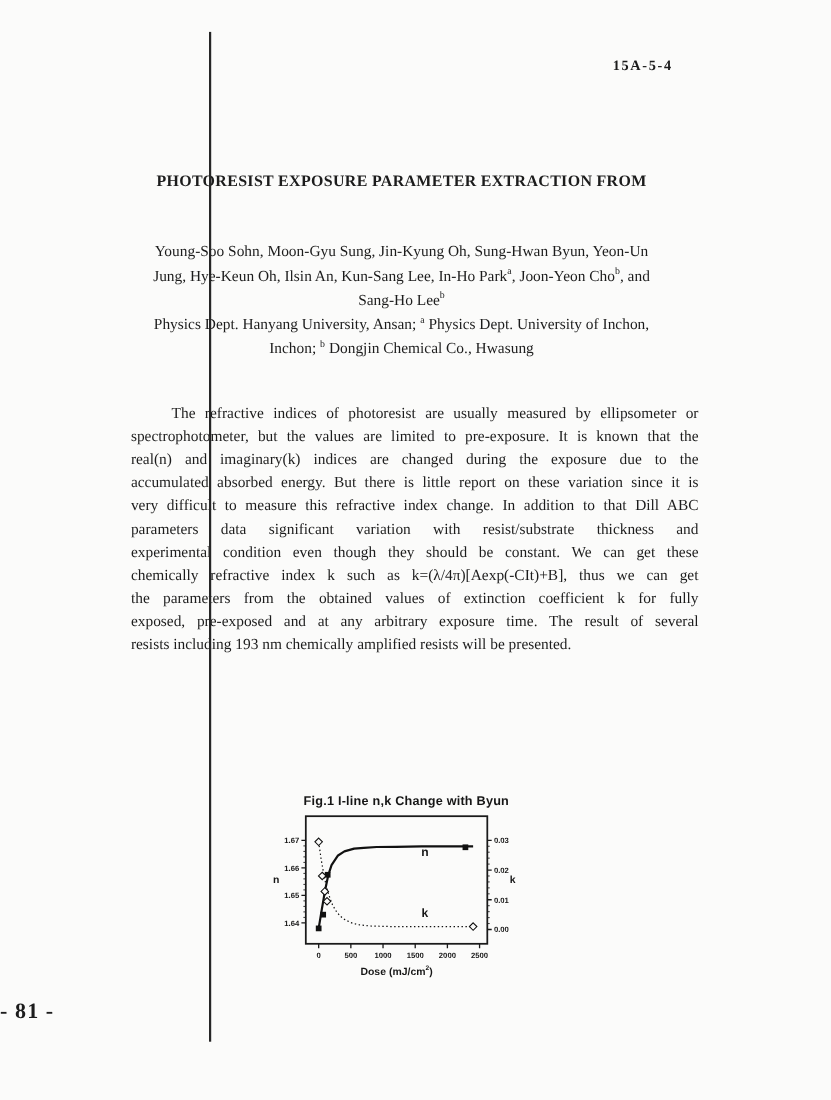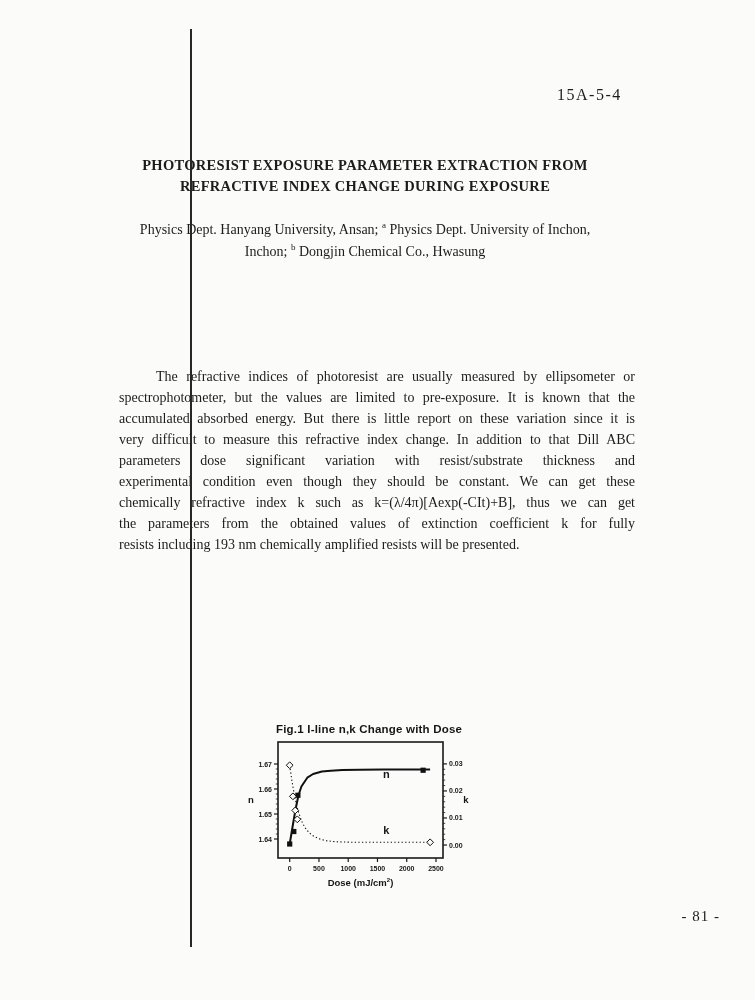"15A-5-4" .paper-id { font-size: 16px -> 13px; font-weight: normal -> bold; top: 86px -> 52px }
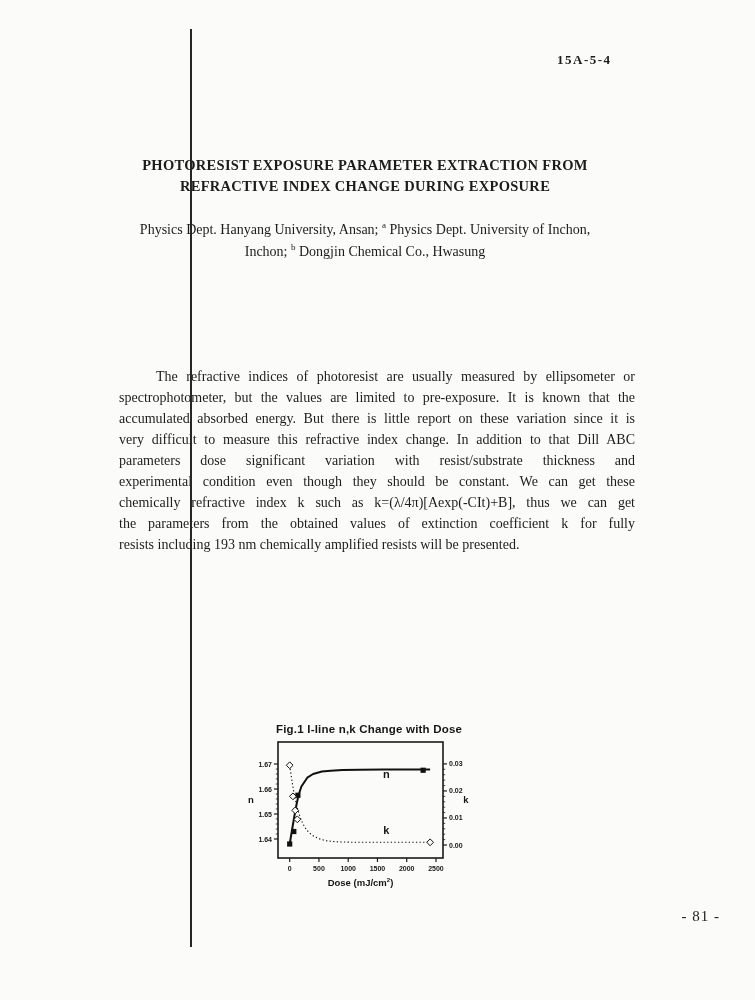"REFRACTIVE INDEX CHANGE DURING EXPOSURE" div { html: <div>REFRACTIVE INDEX CHANGE DURING EXPOSURE</div> -> none }
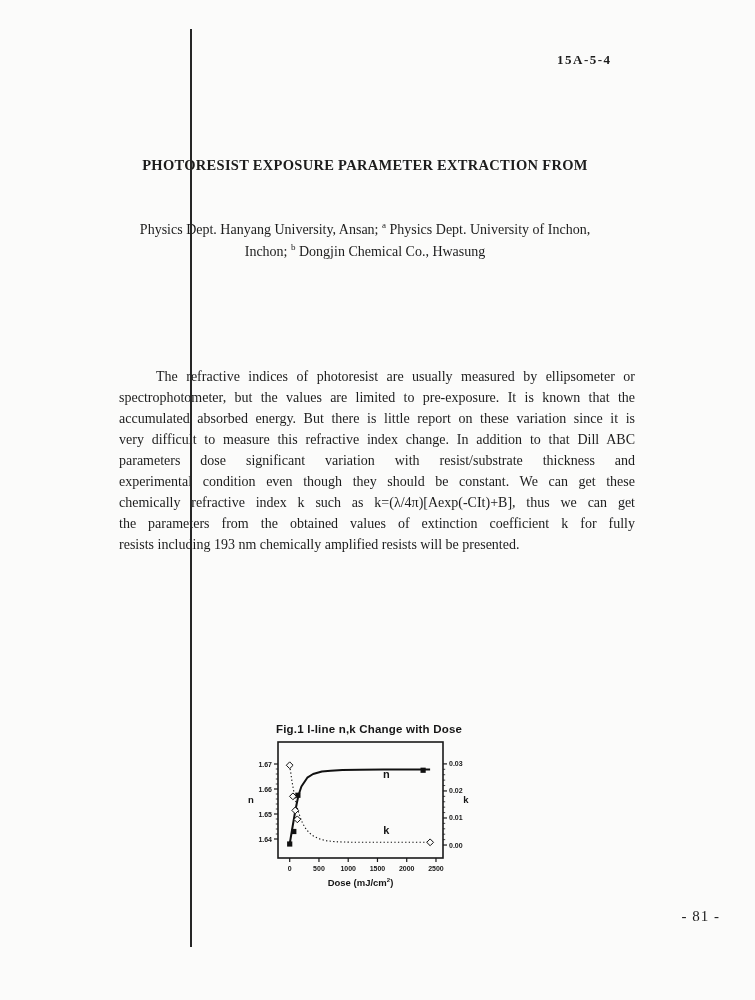"Young-Soo Sohn, Moon-Gyu Sung, Jin-Kyung" div { html: none -> <div>Young-Soo Sohn, Moon-Gyu Sung, Jin-Kyung Oh, Sung-Hwan Byun, Yeon-Un</div> }
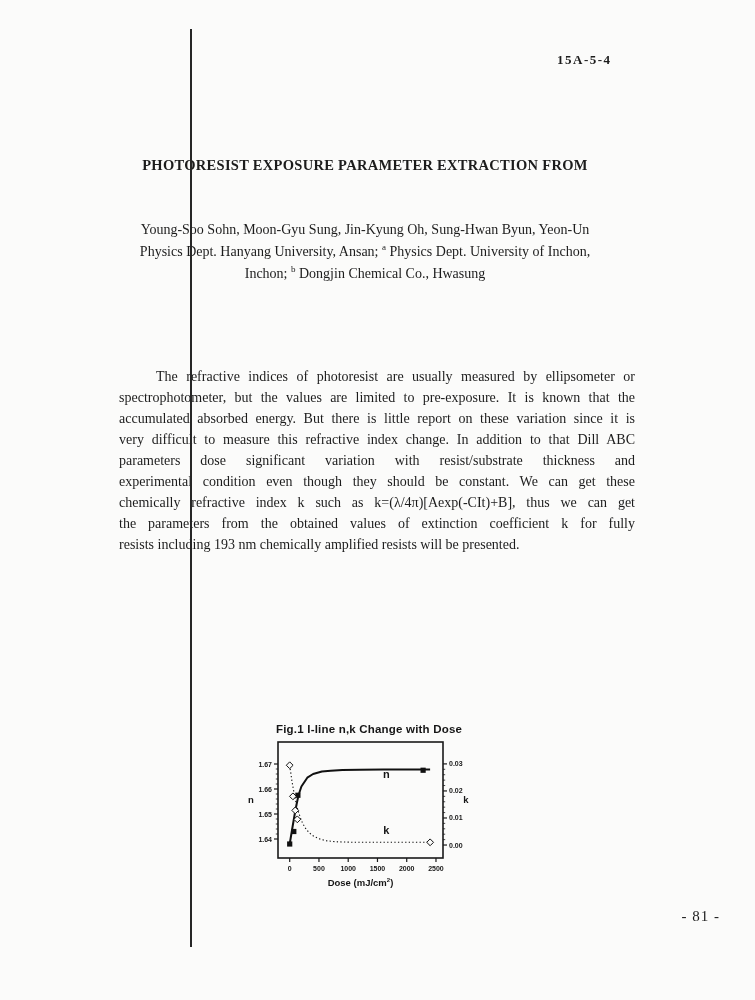"Jung, Hye-Keun Oh, Ilsin An," div { html: none -> <div>Jung, Hye-Keun Oh, Ilsin An, Kun-Sang Lee, In-Ho Park<sup>a</sup>, Joon-Yeon Cho<sup>b</sup>, and</div> }
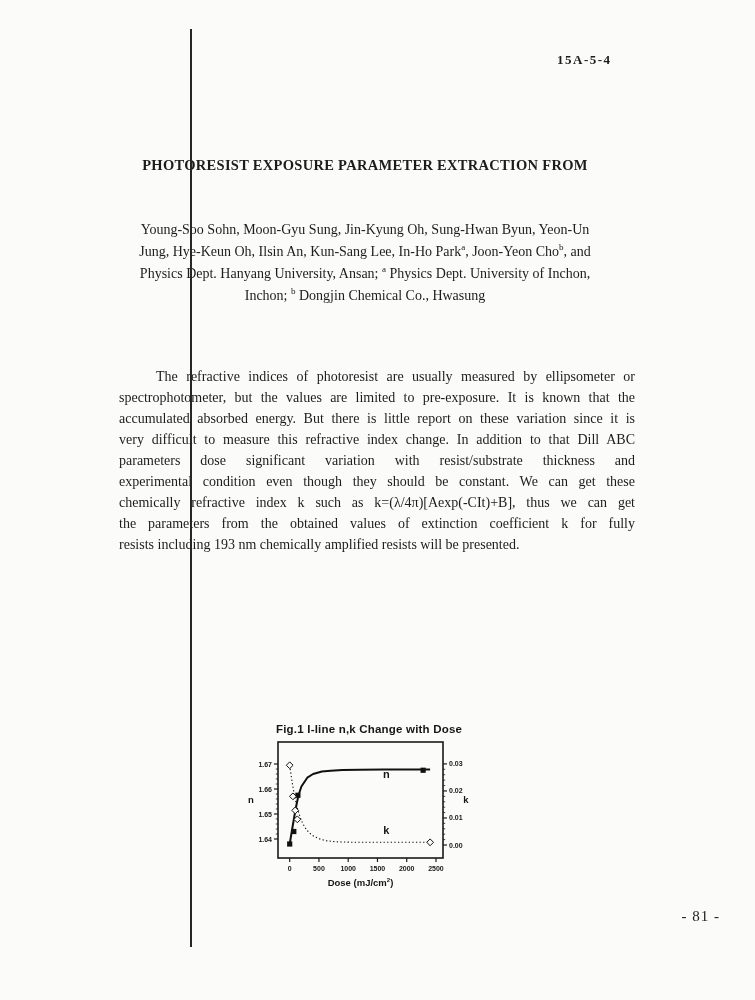"Sang-Ho Leeb" div { html: none -> <div>Sang-Ho Lee<sup>b</sup></div> }
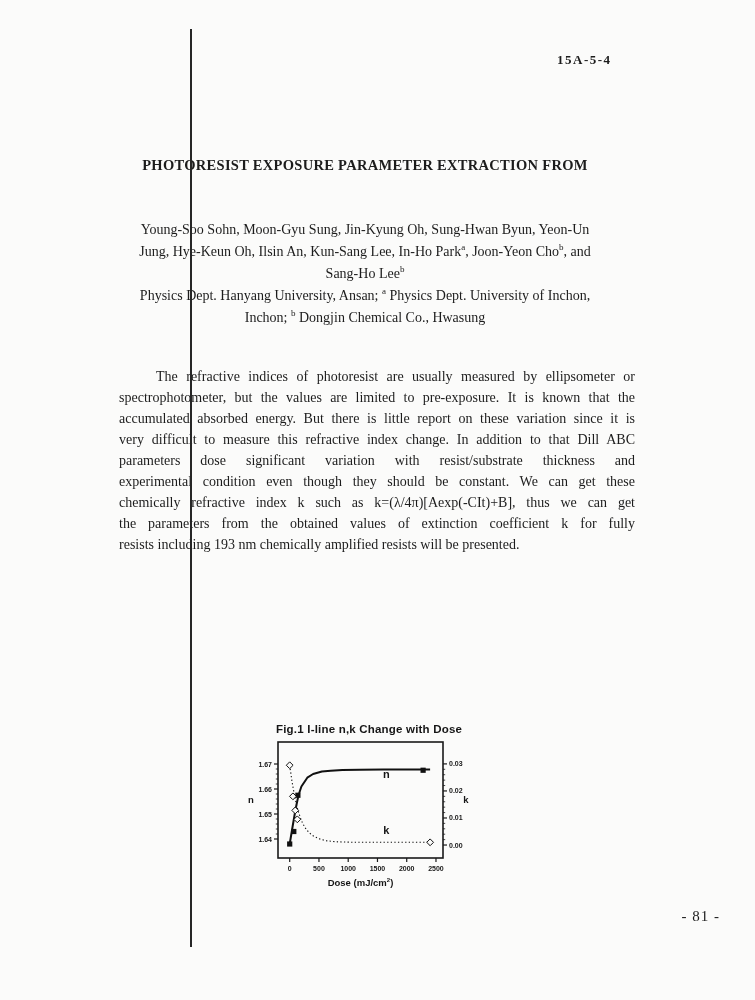"real(n) and imaginary(k) indices are" div.absline { html: none -> <div>real(n) and imaginary(k) indices are changed during the exposure due to the</div> }
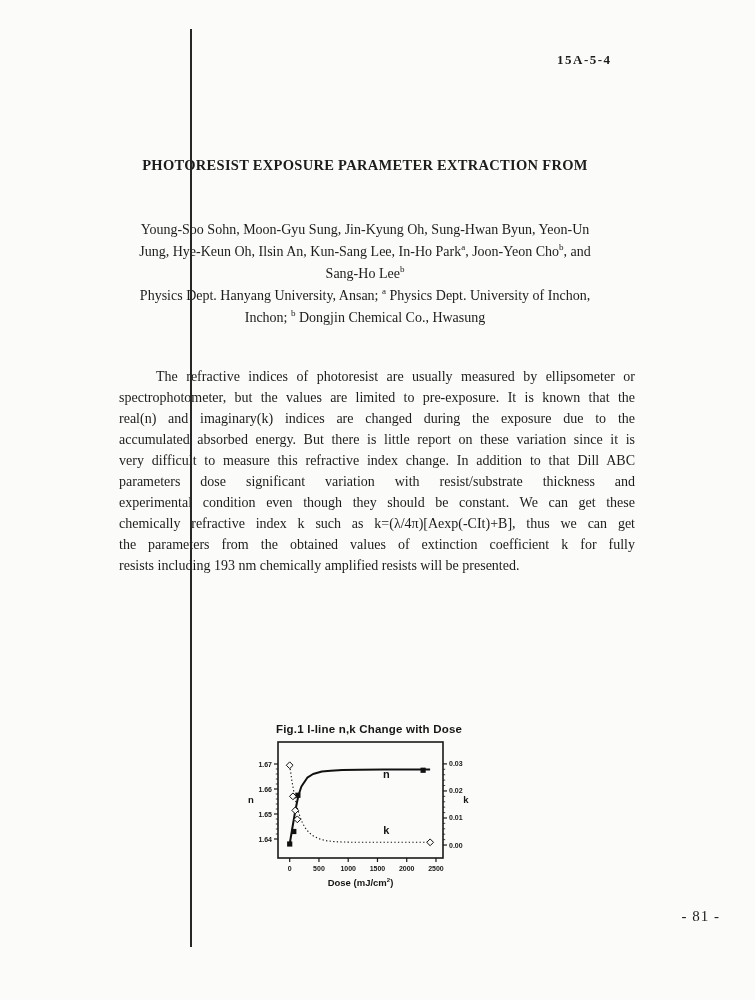"parameters dose significant variation" div.absline { text: dose -> data }
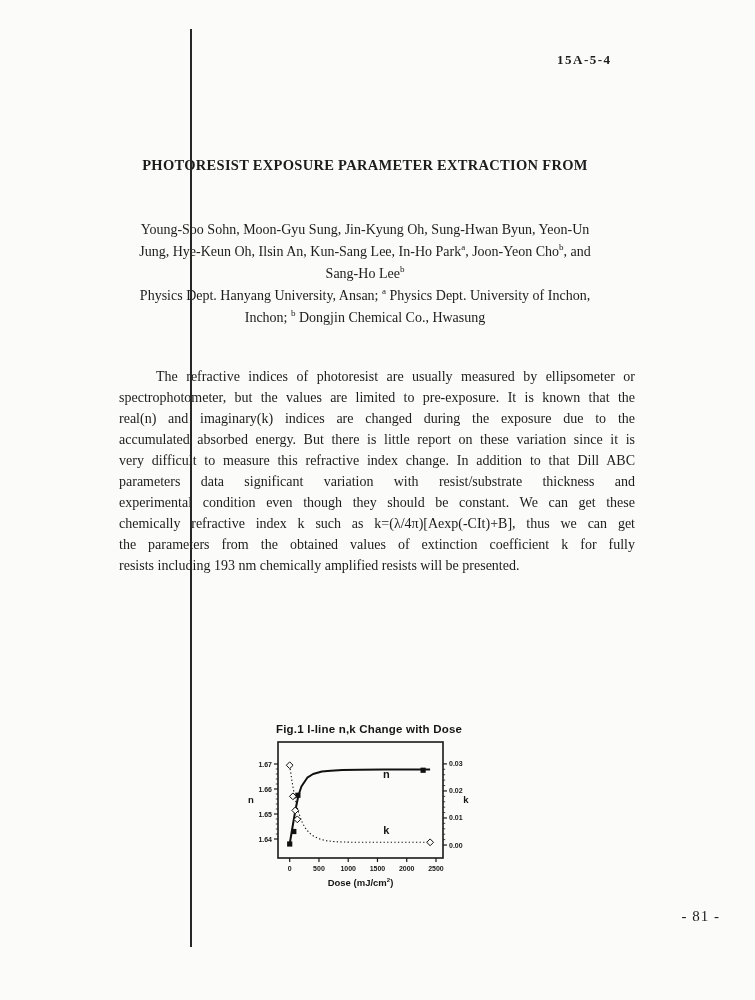"exposed, pre-exposed and at any" div.absline { html: none -> <div>exposed, pre-exposed and at any arbitrary exposure time. The result of several</div> }
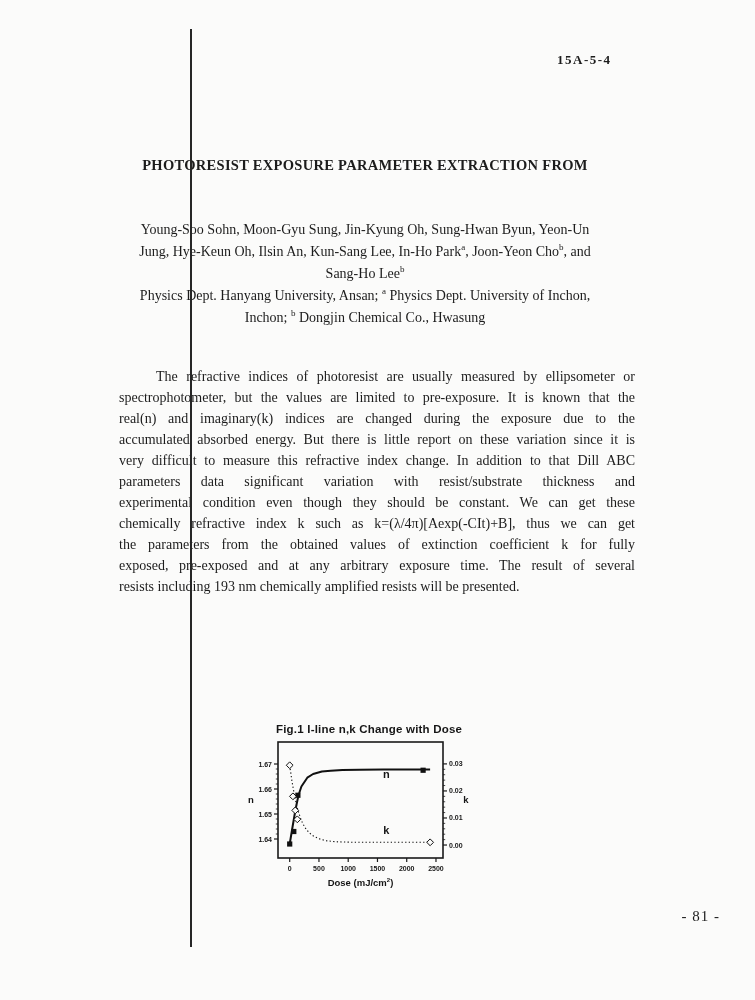"Fig.1 I-line n,k Change with" div.figure-title { text: Dose -> Byun }
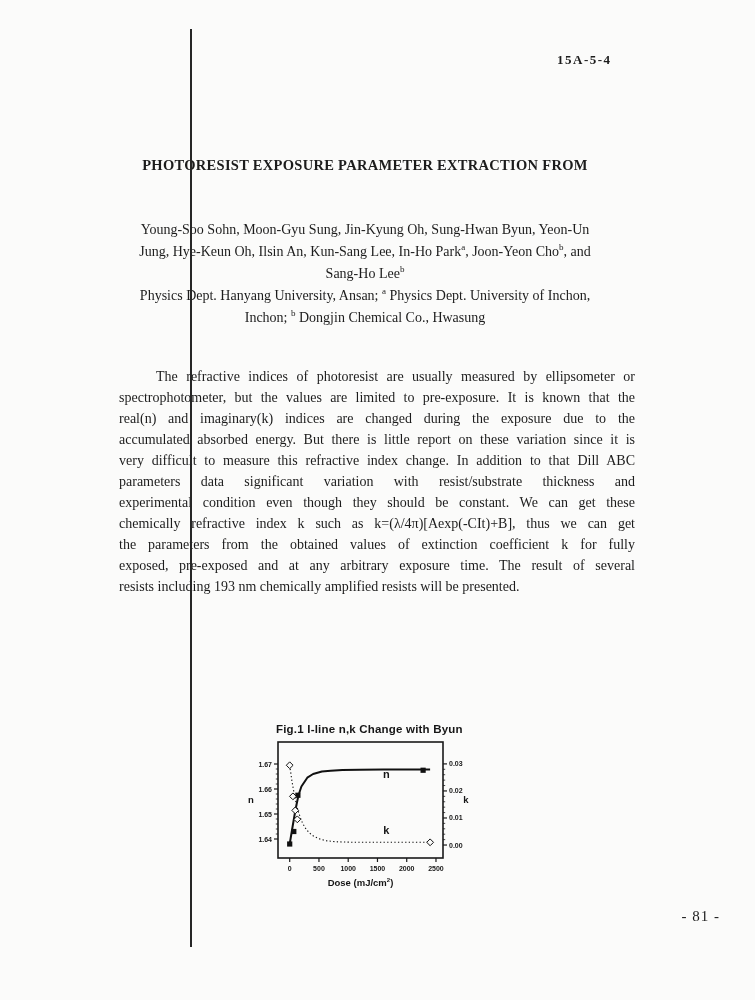"- 81 -" .page-number { font-size: 15px -> 20px; font-weight: normal -> bold; text-align: right -> left }
